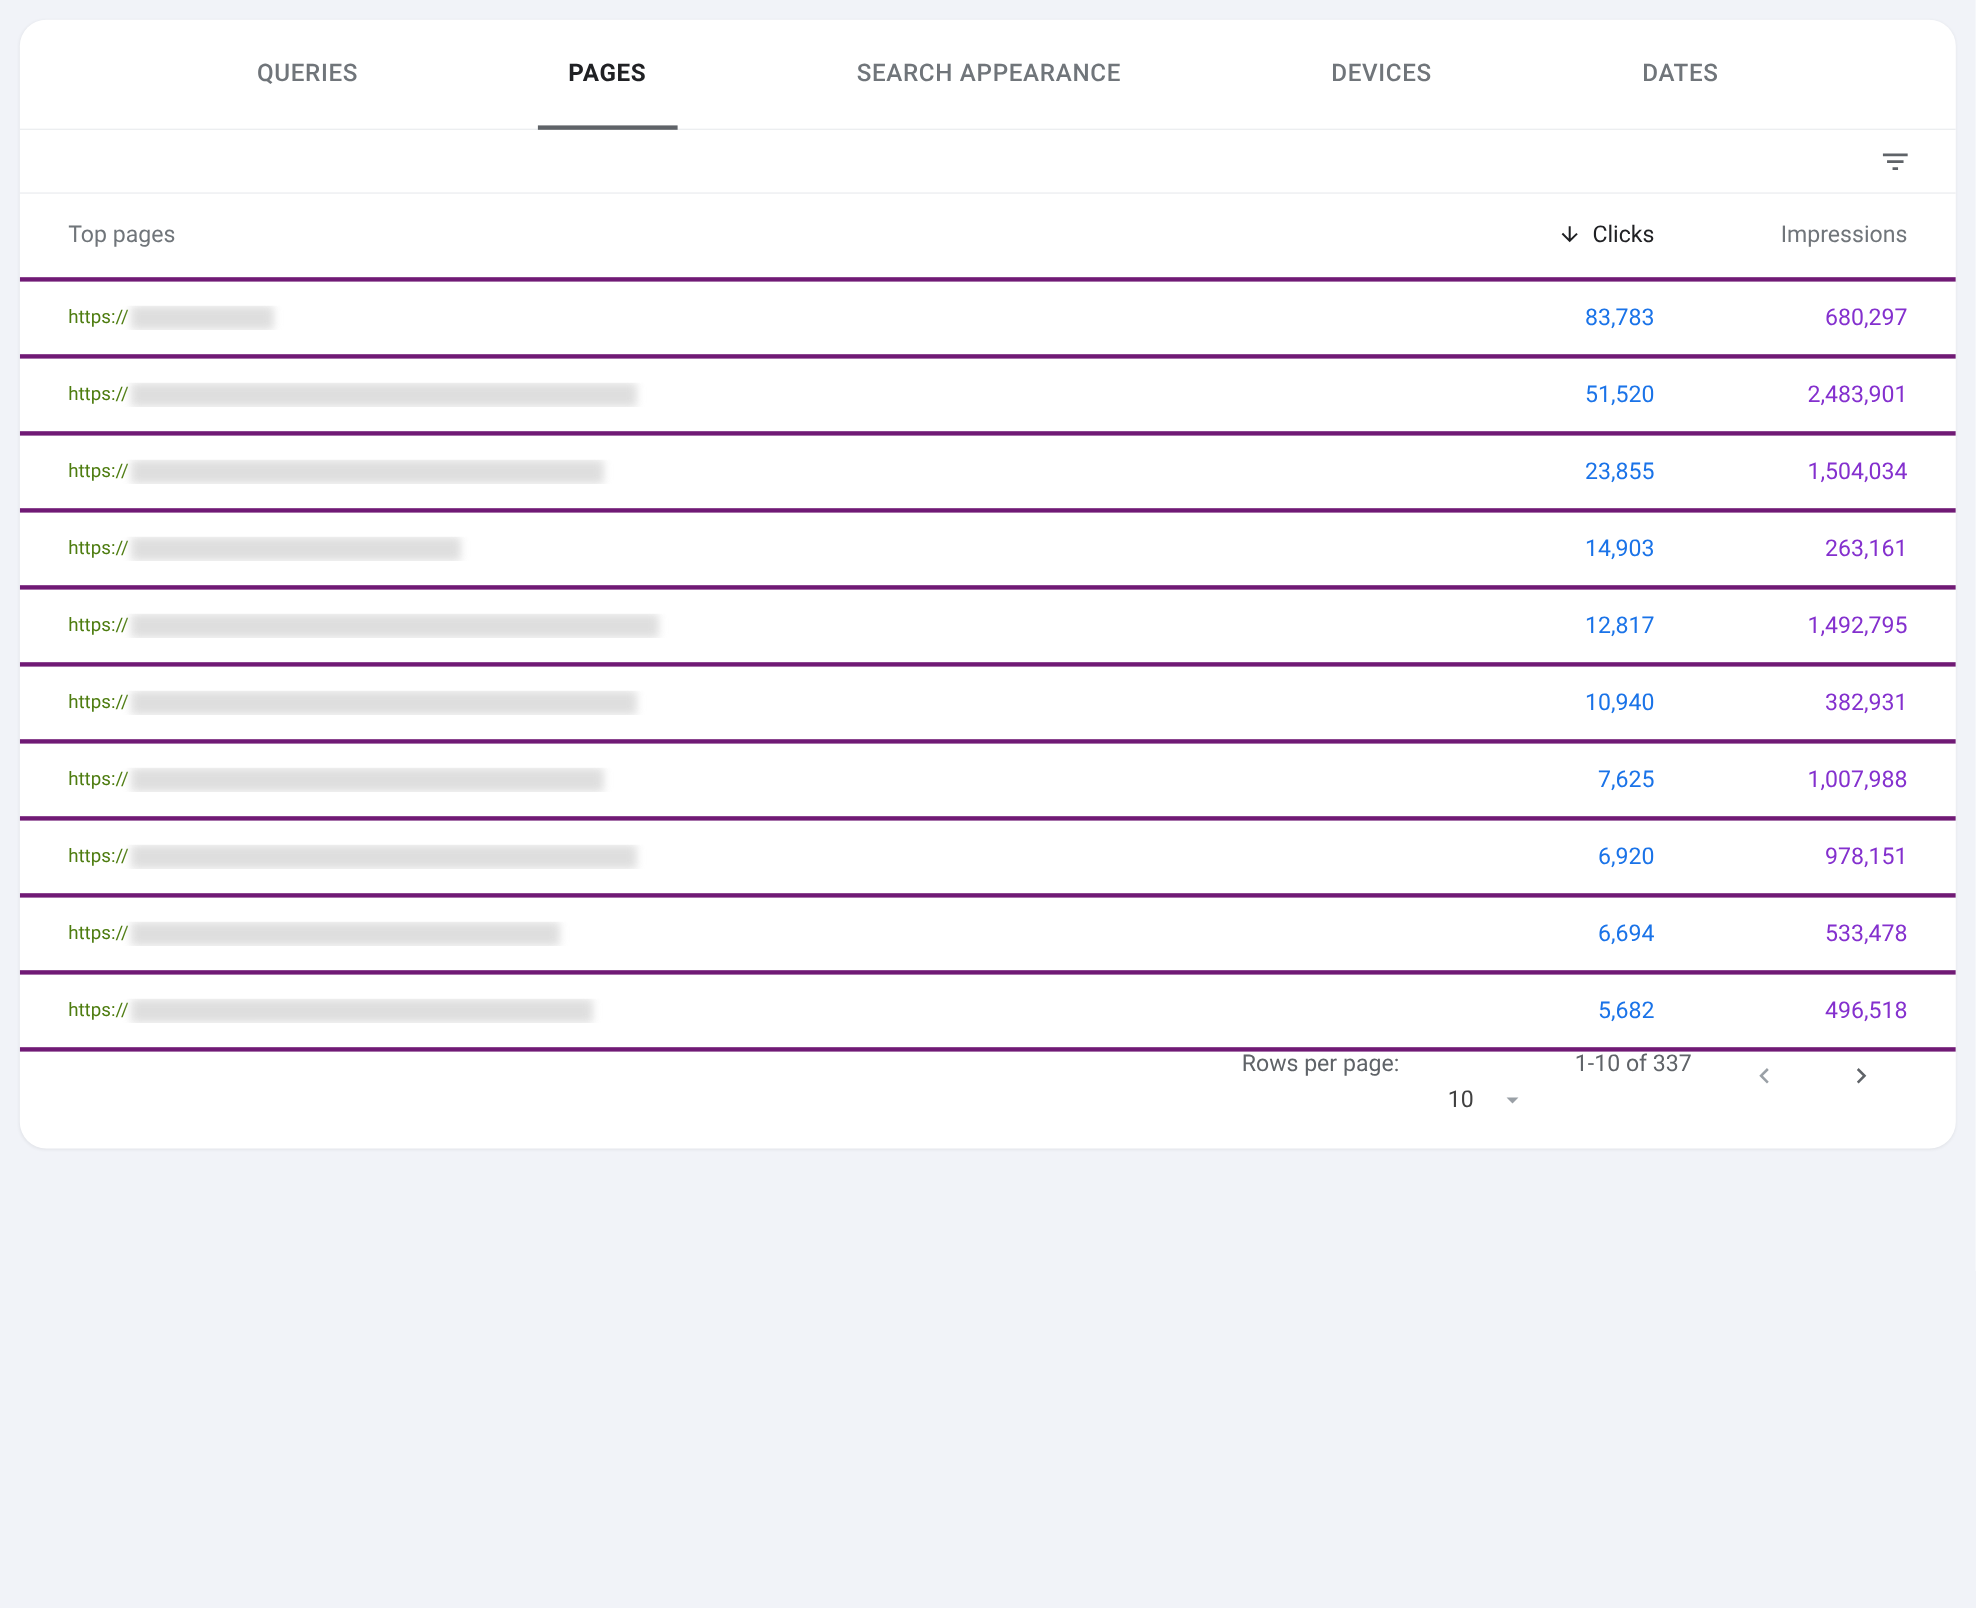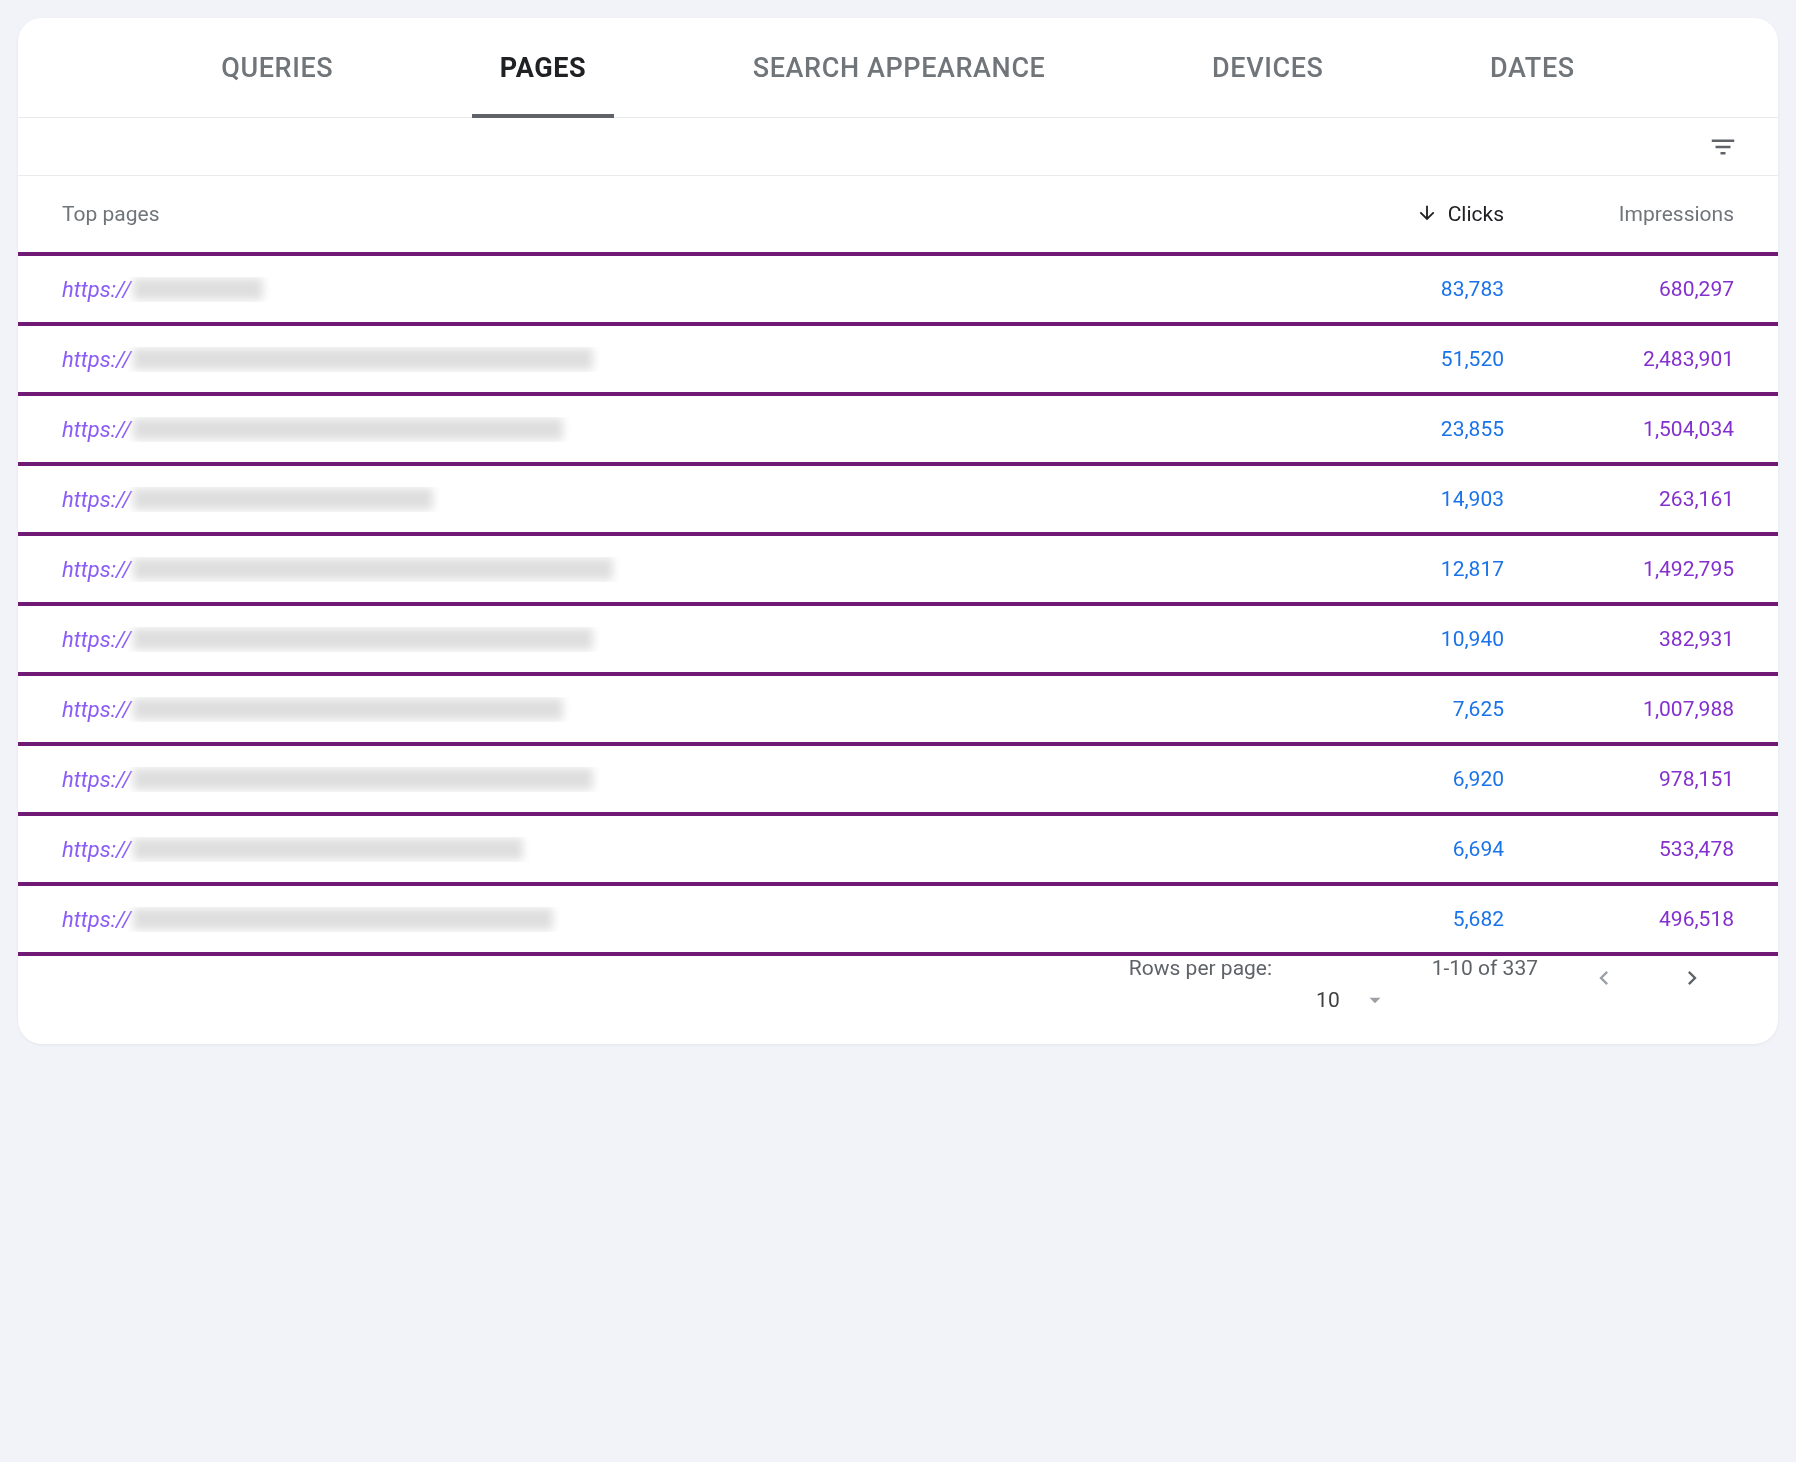"QUERIES" .tab { font-size: 27px -> 22px }
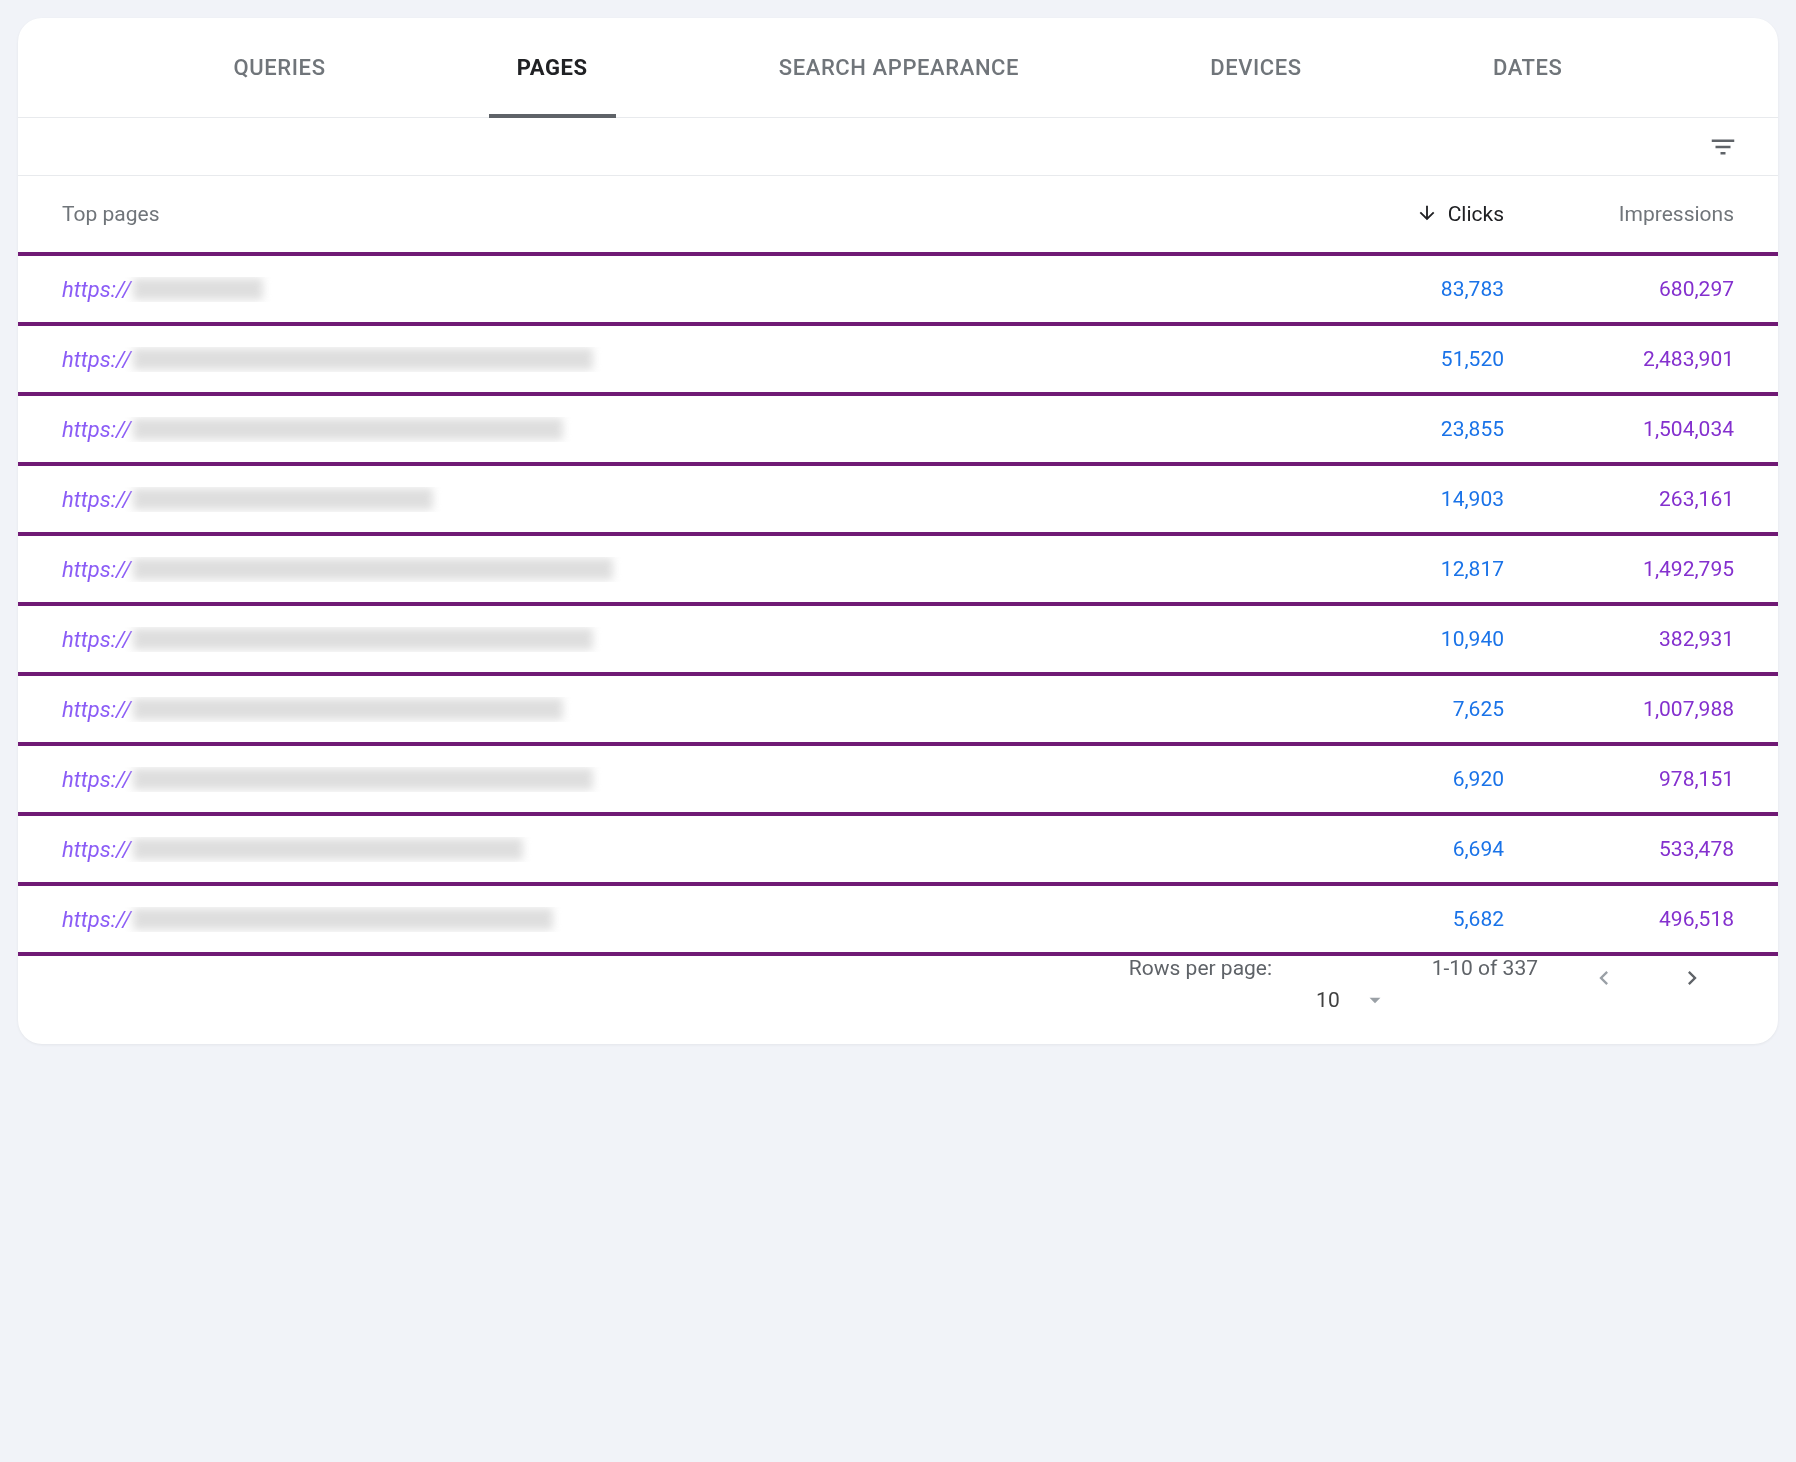"https://" .url-prefix { color: #8b5cf6 -> #4d7c0f; font-size: 22px -> 17px; font-style: italic -> none }
